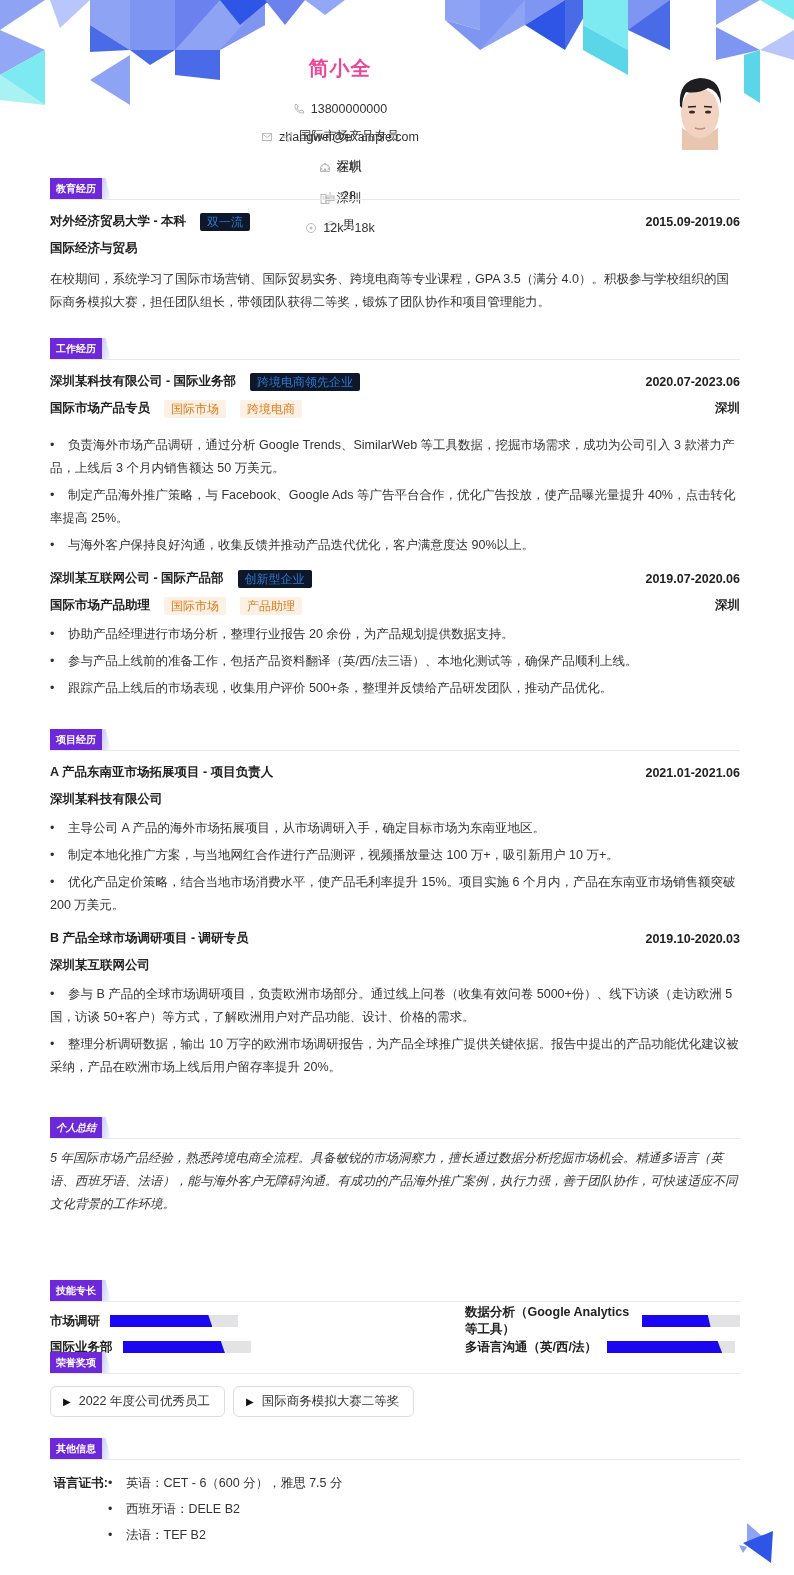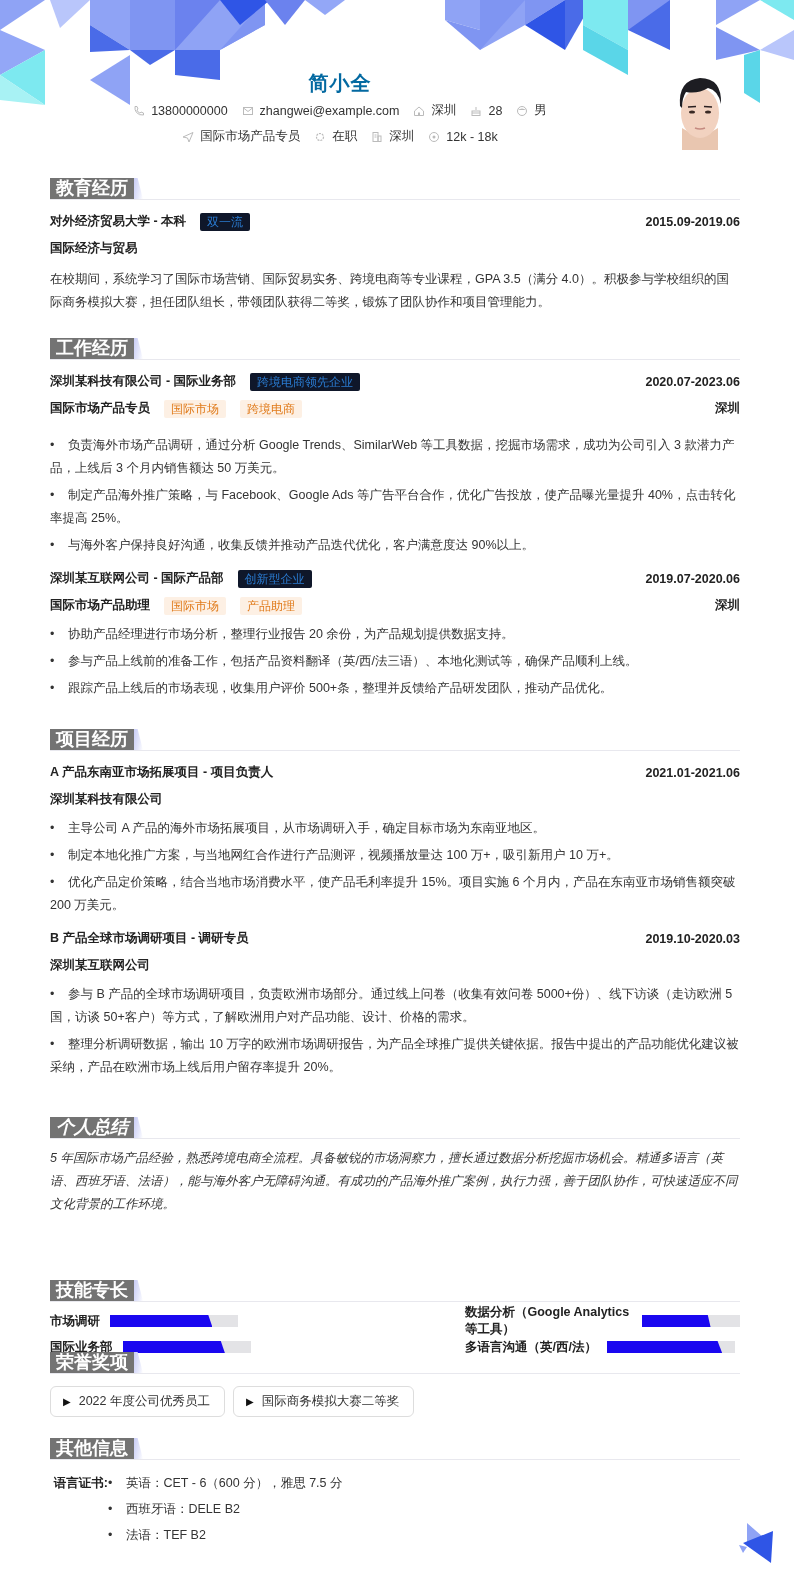"简小全" .name { color: #0369a1 -> #ec4899; top: 15px -> 0 }
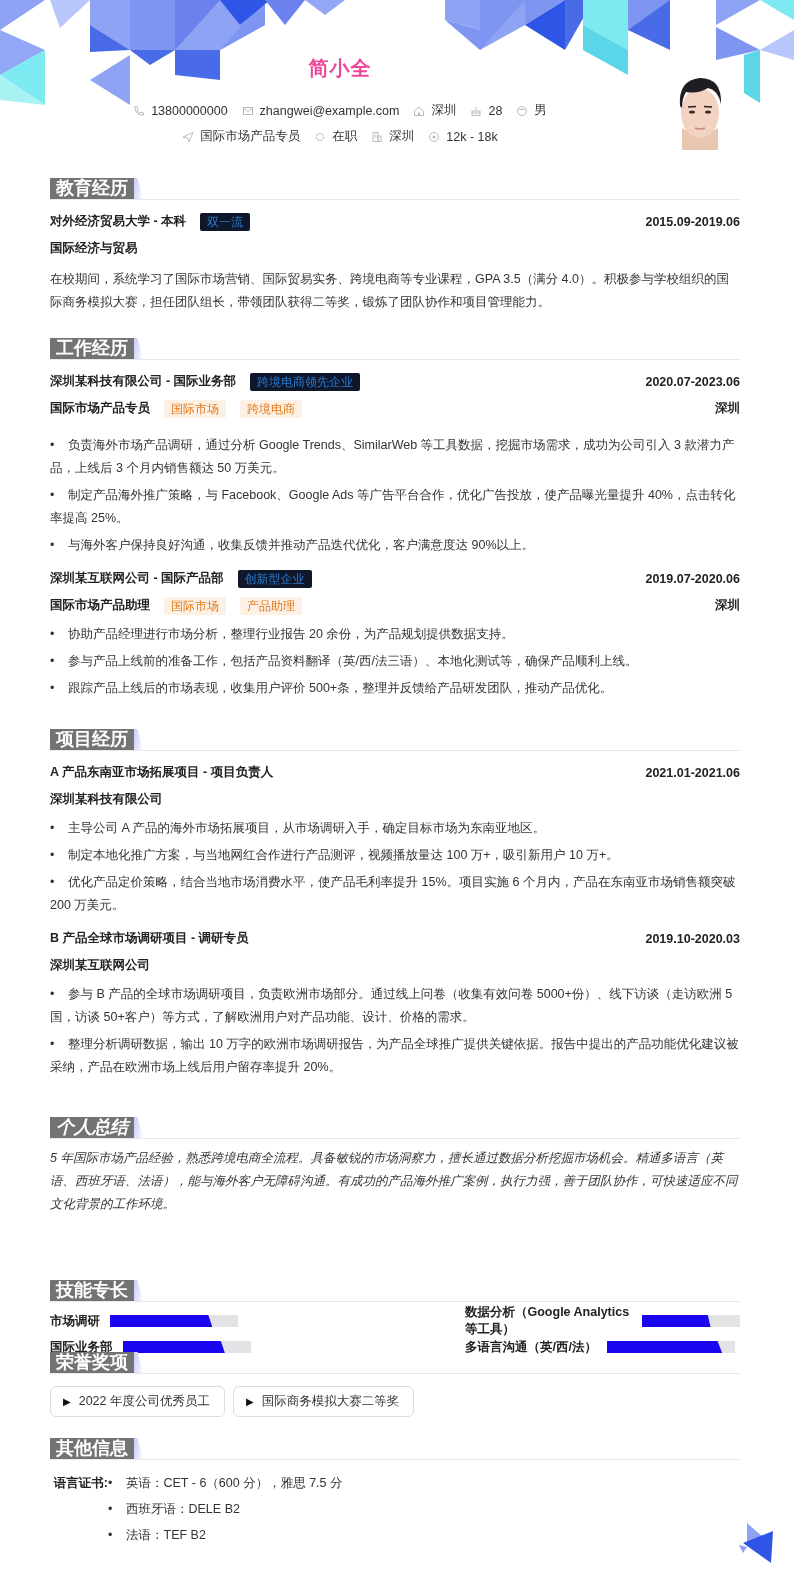"13800000000" .info-row { flex-direction: none -> column }
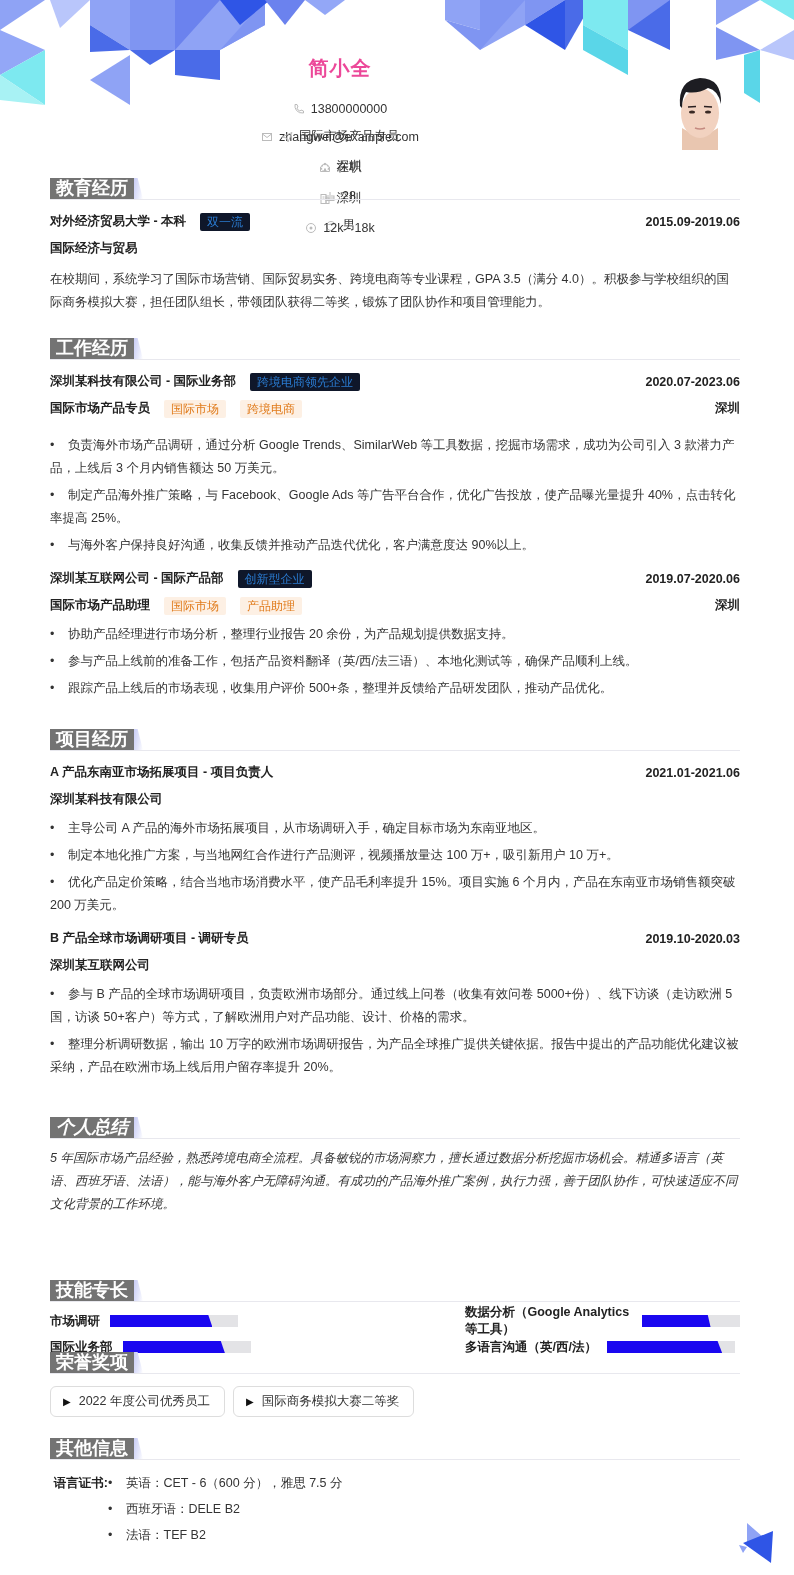"教育经历" .sec-title { background: #737373 -> #6d28d9; font-size: 18px -> 10px }
